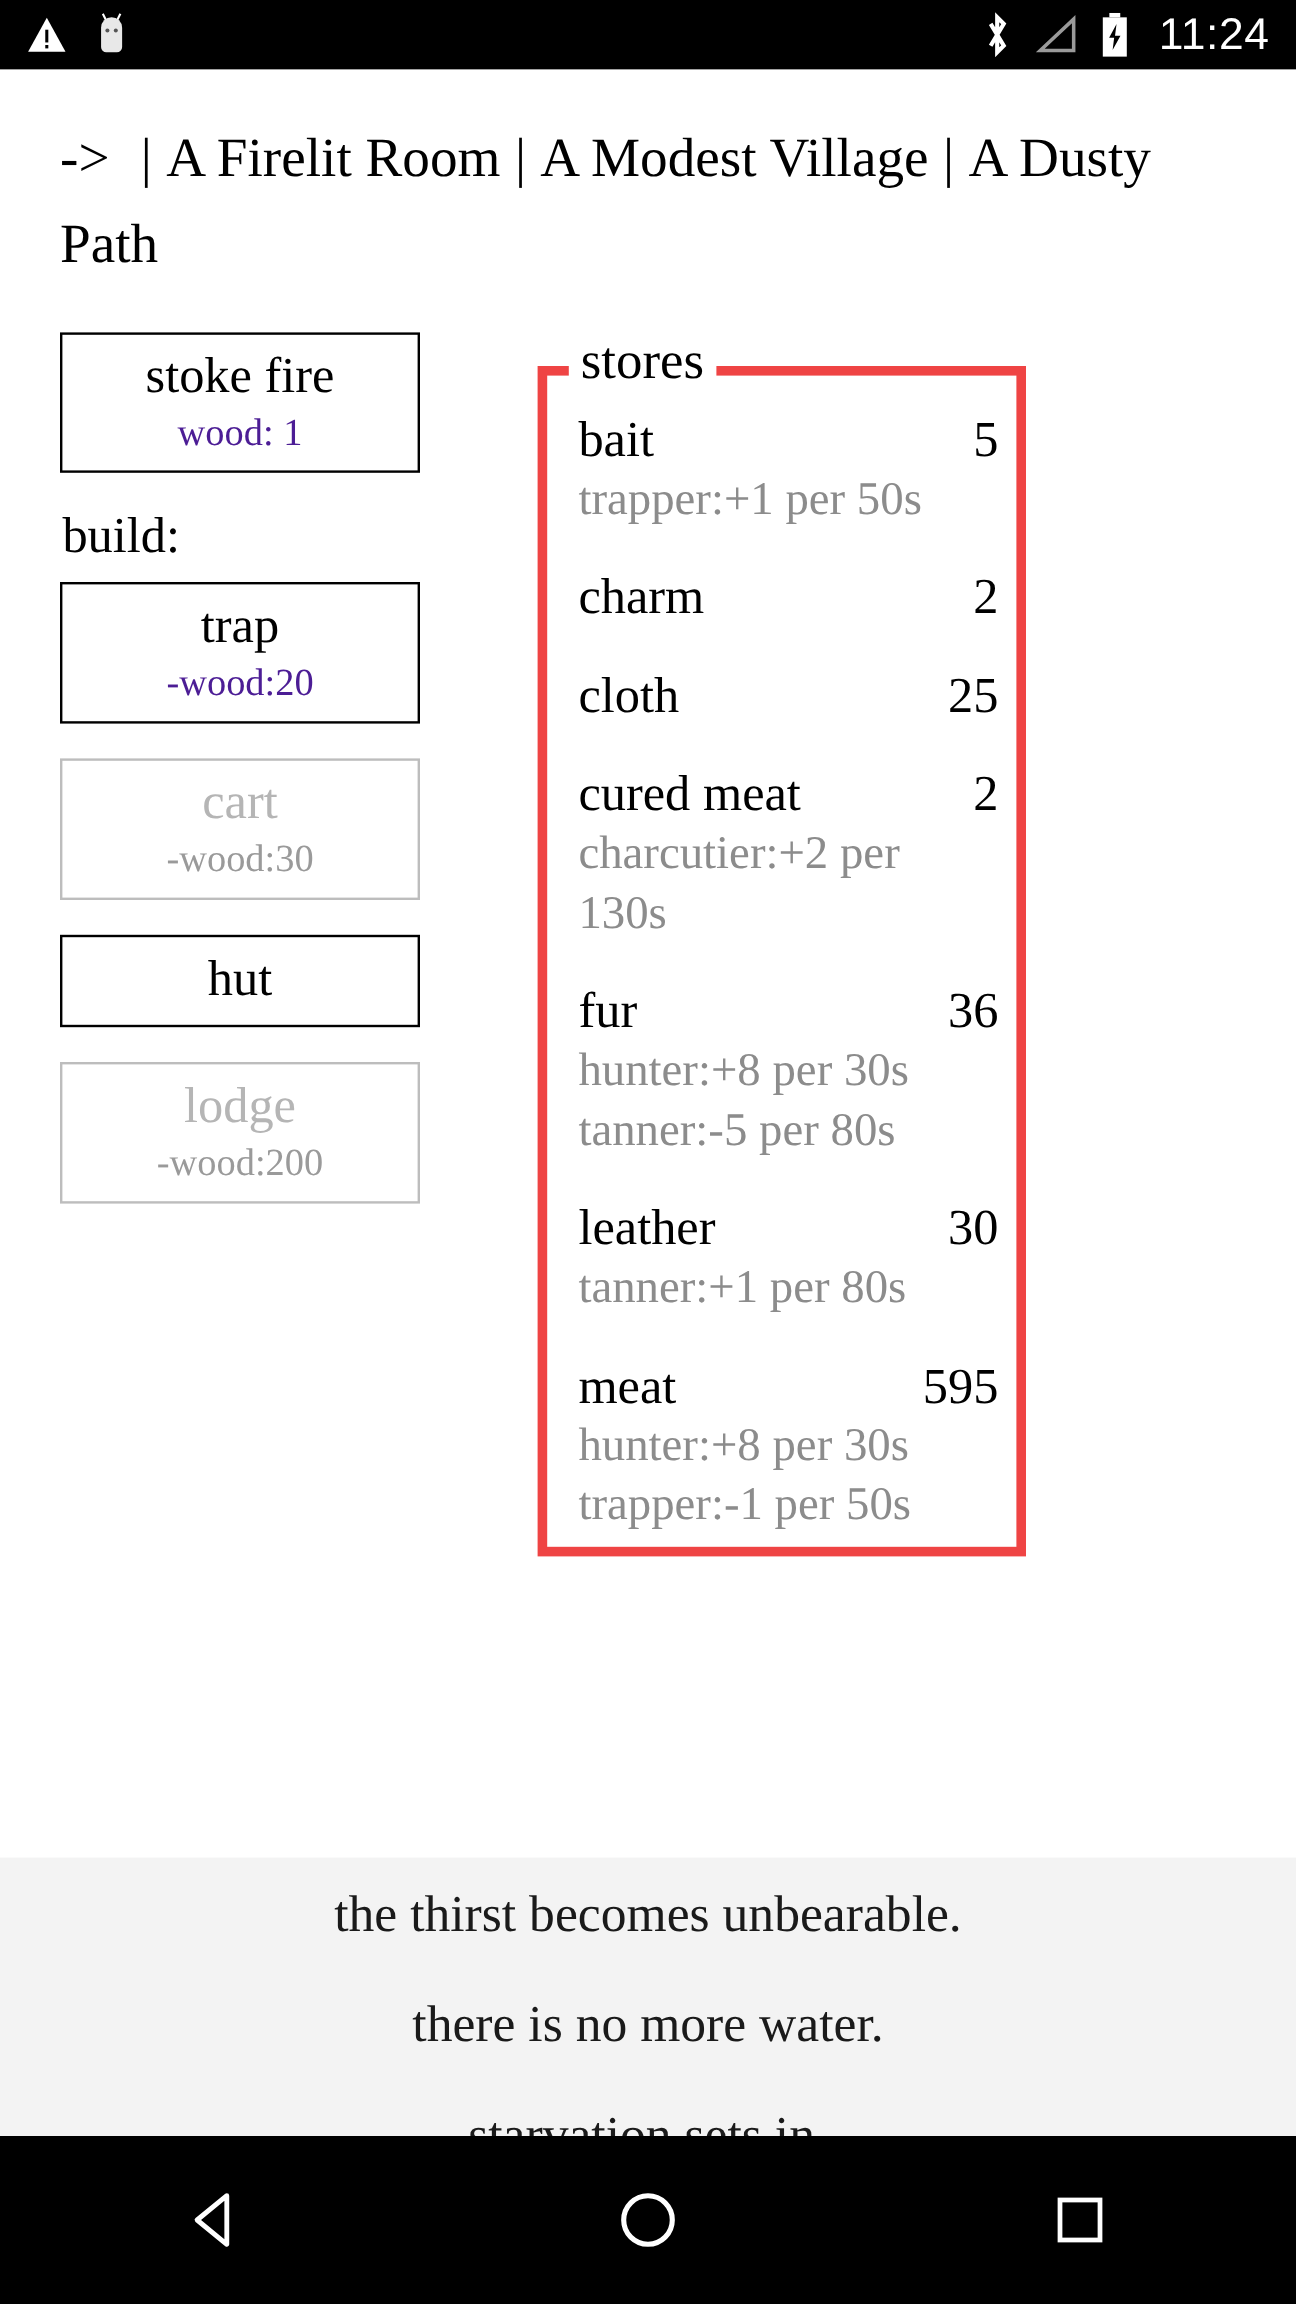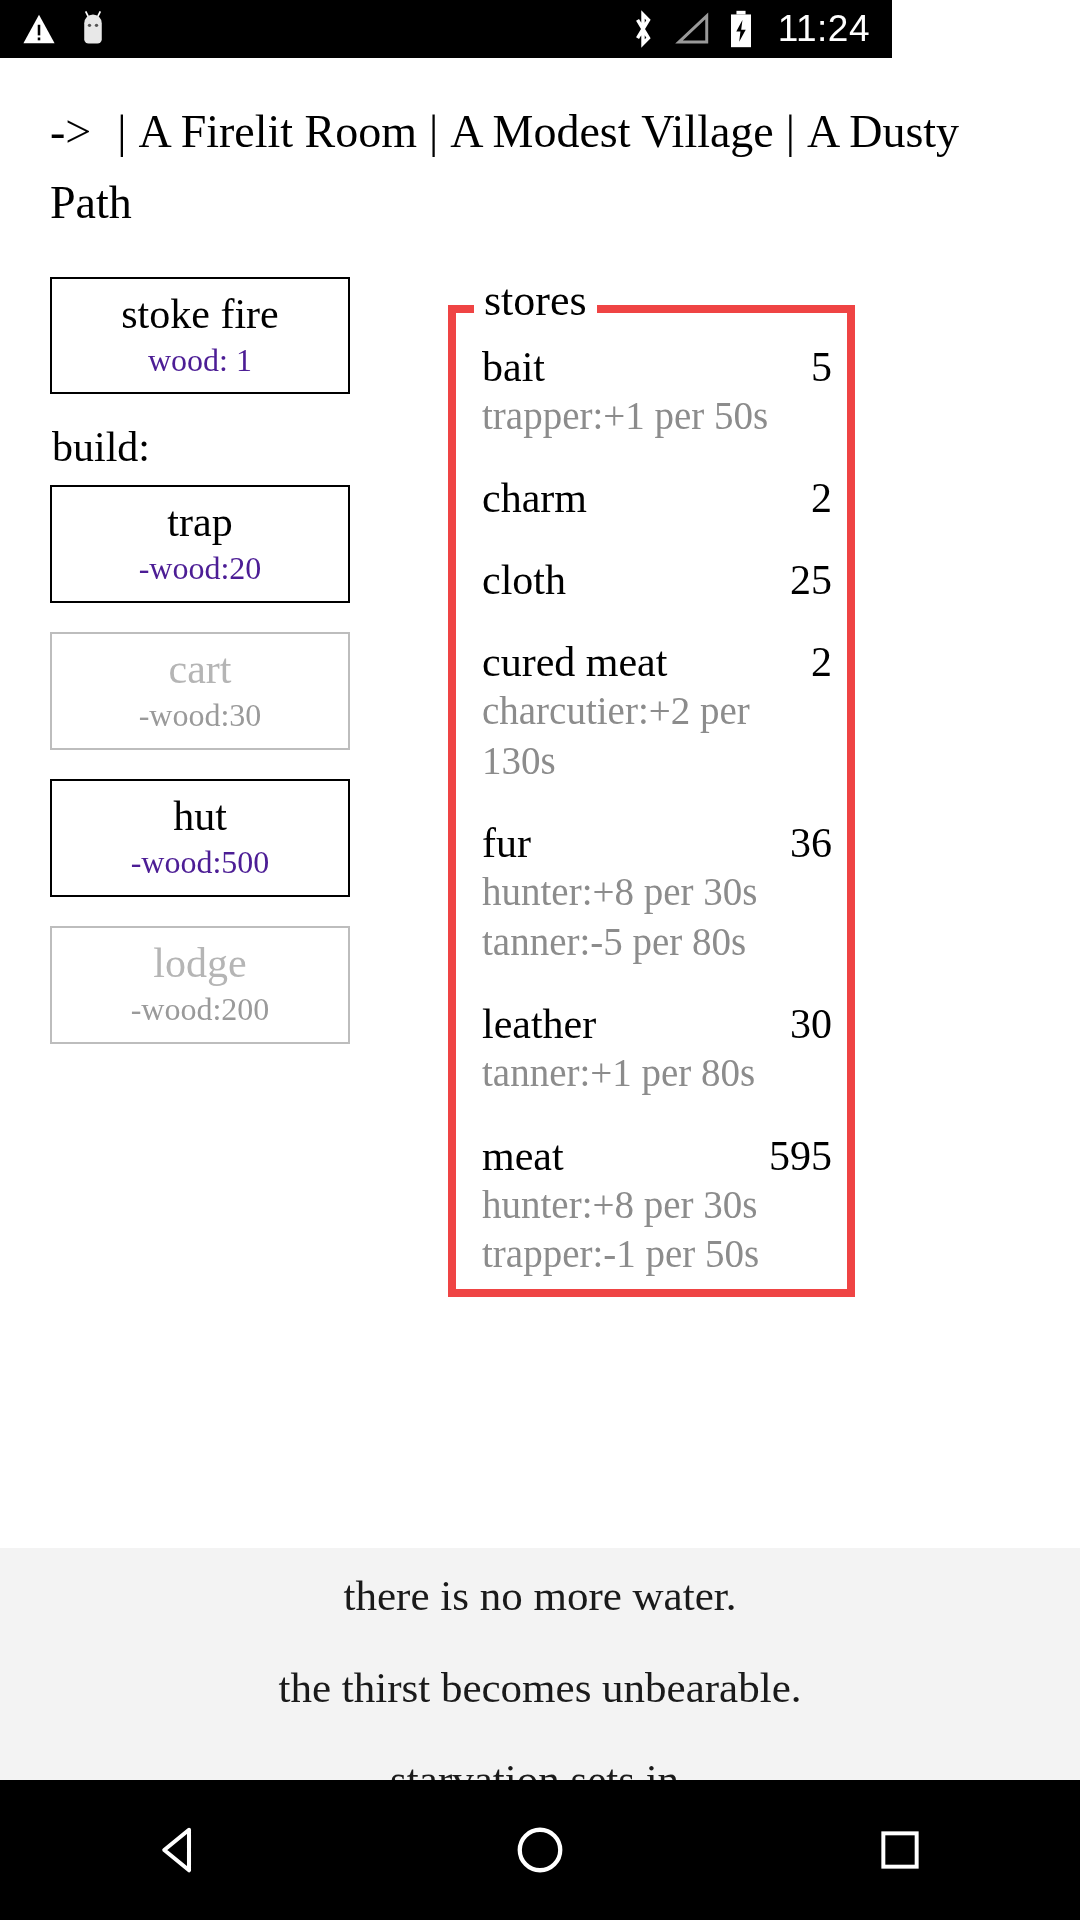"11:24" .status-bar { width: 892px -> 1080px }
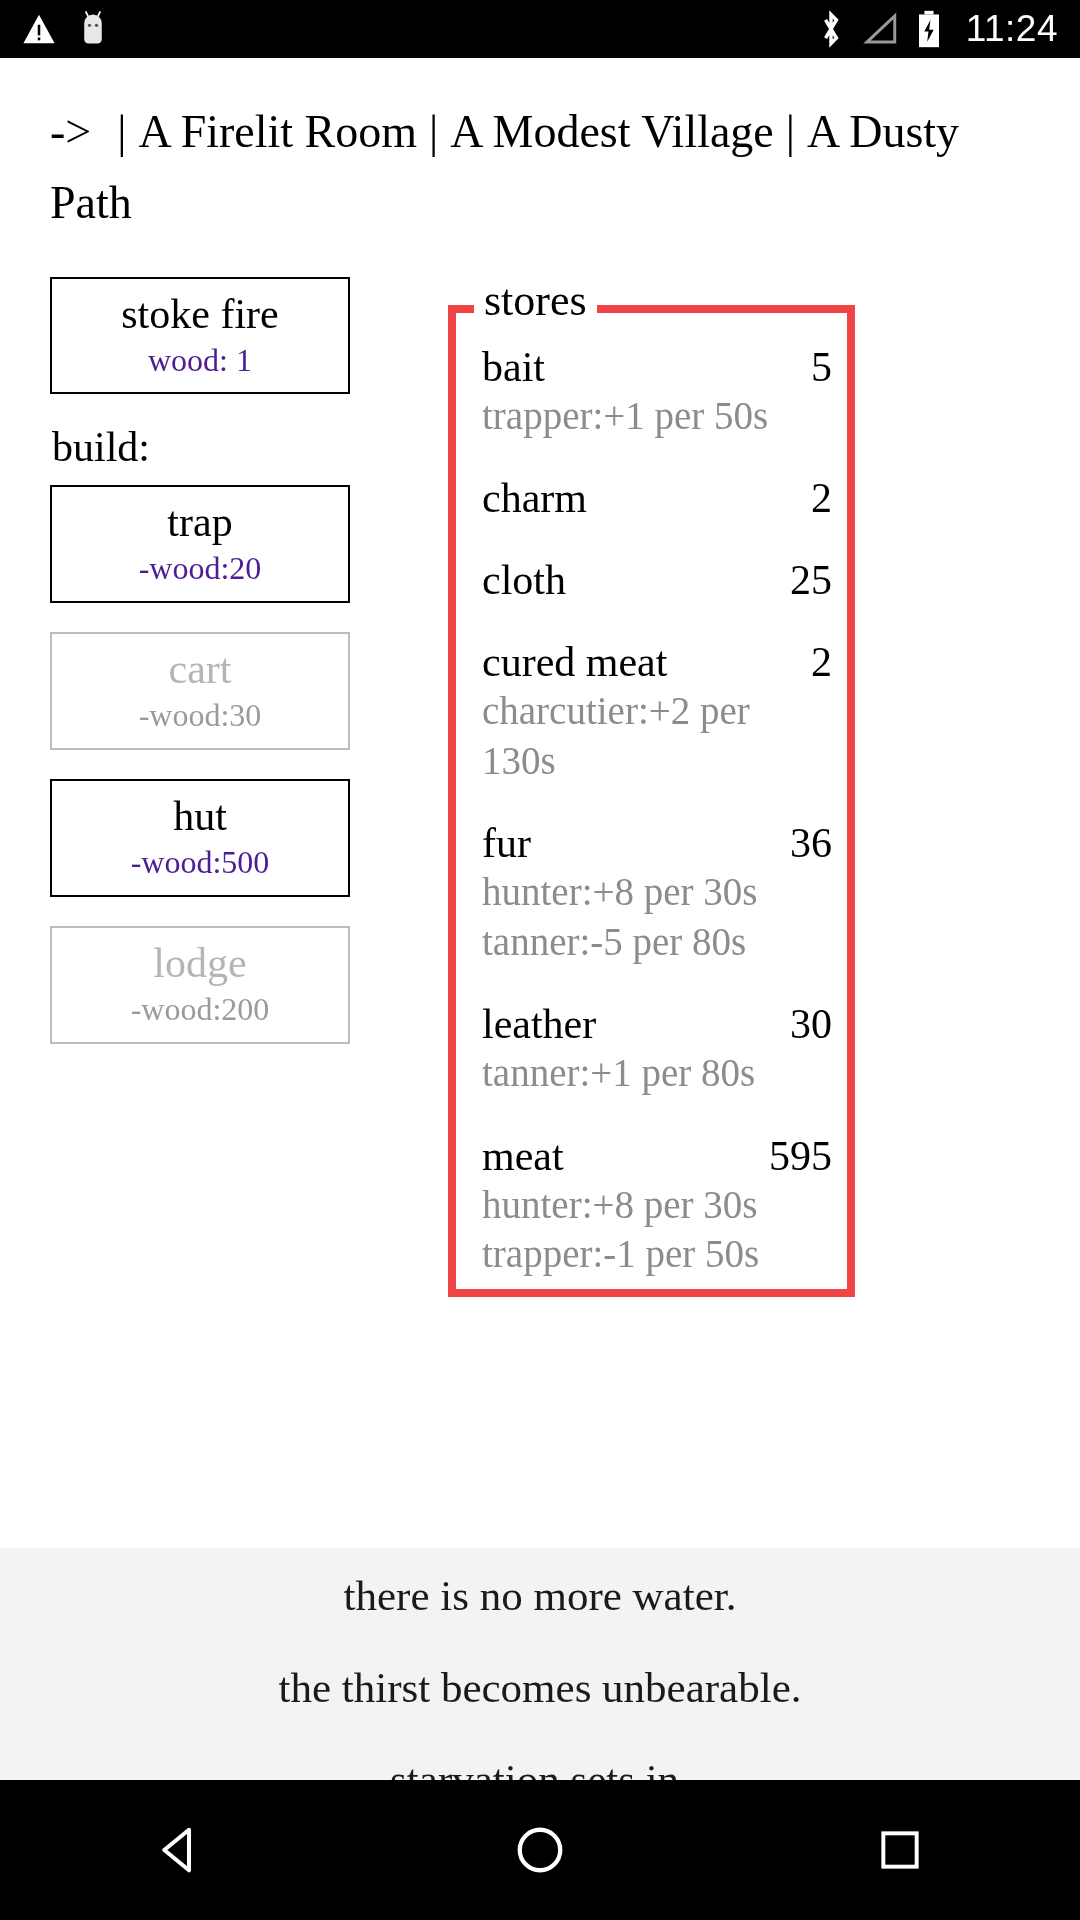"-wood:500" span.btn-cost { html: <span>-wood:500</span> -> none }
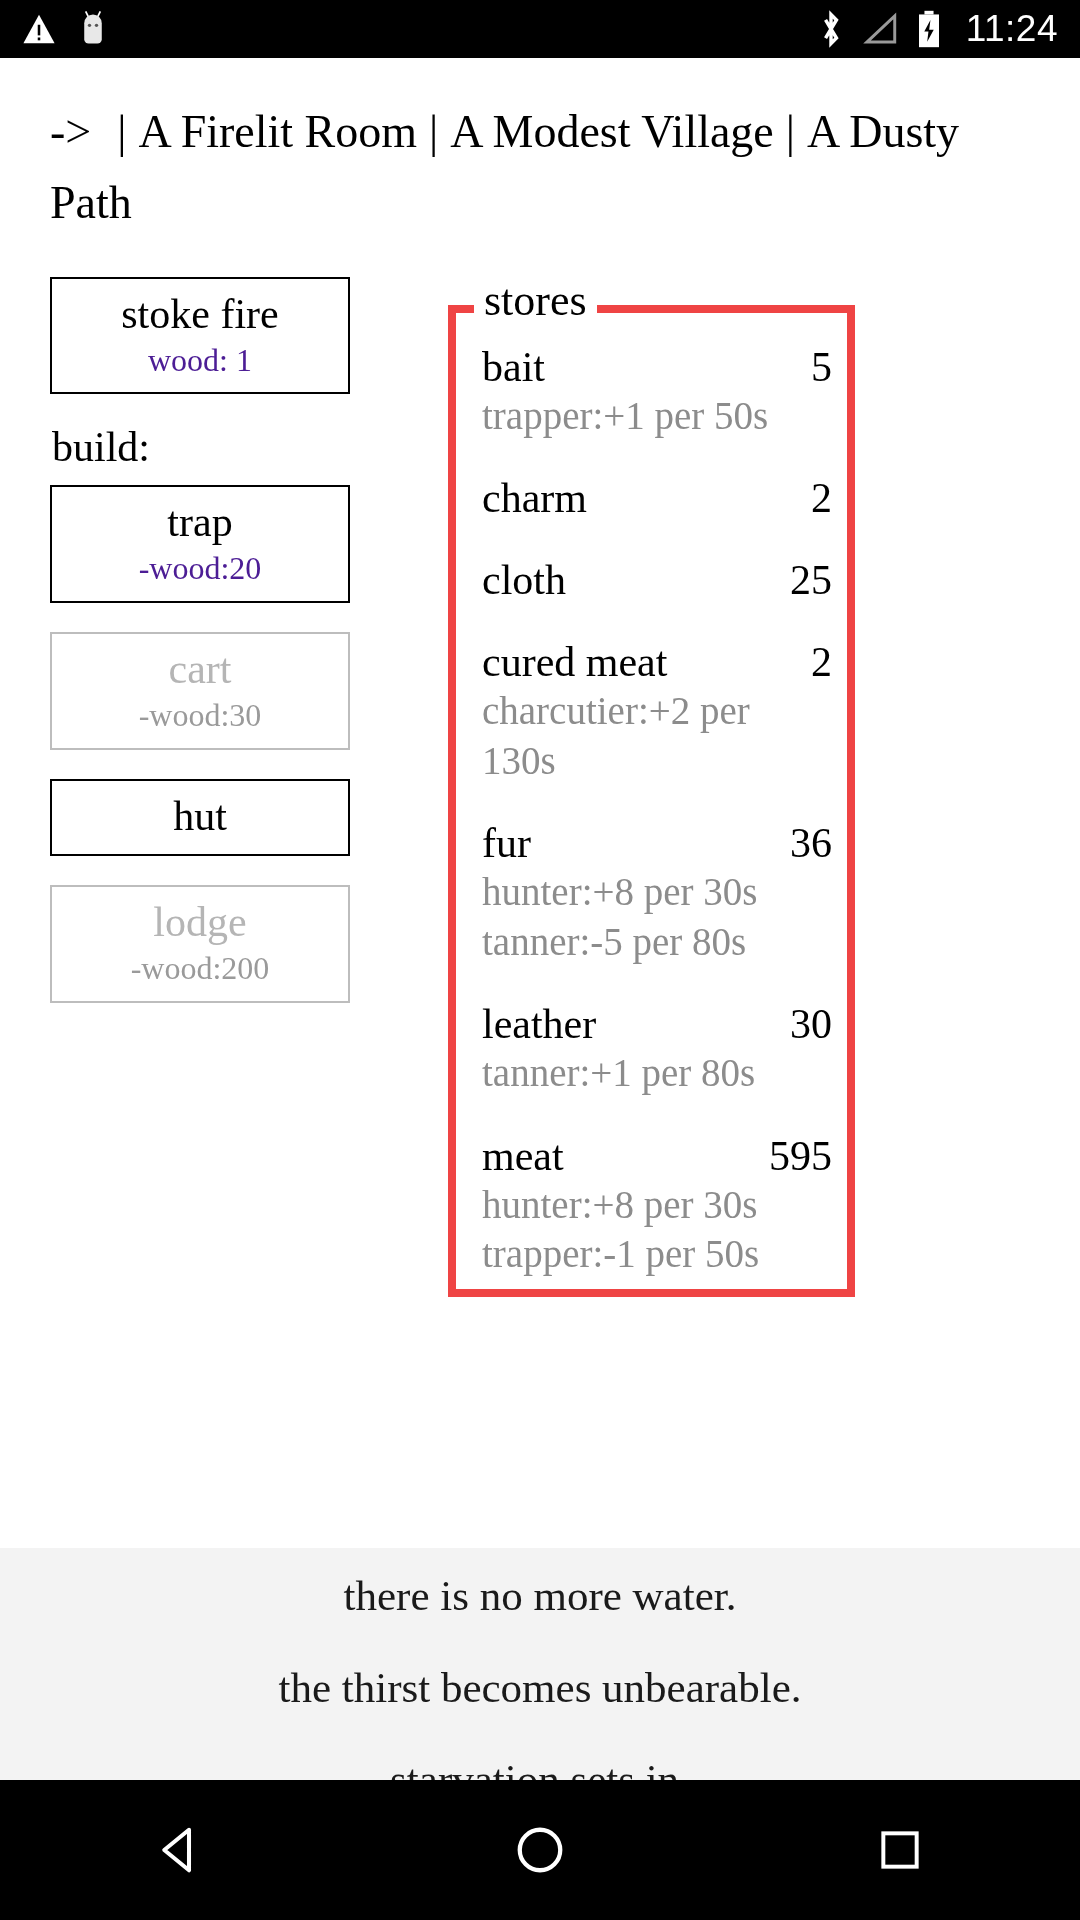"there is no more water." div.notify-line { order: before "the thirst becomes unbearable." -> after "the thirst becomes unbearable." }
